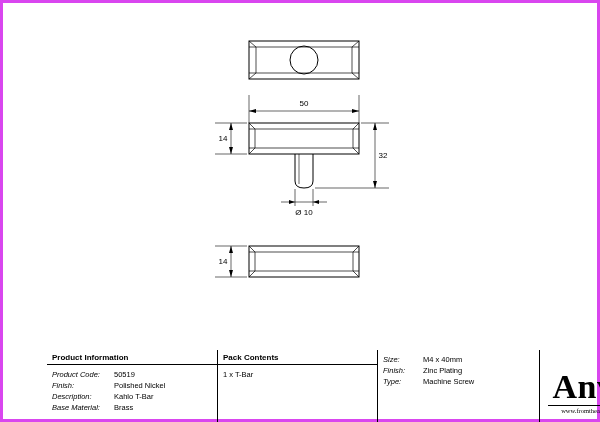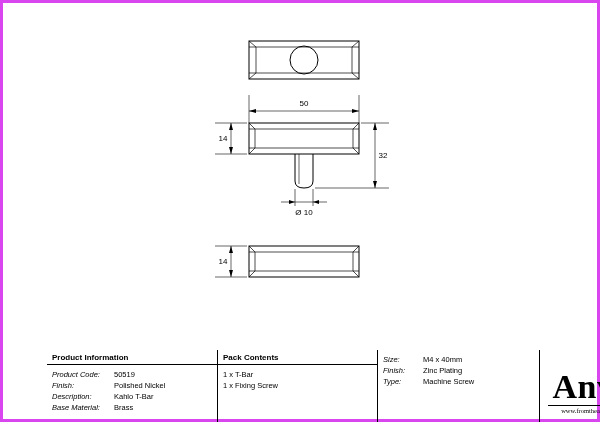"1 x Fixing Screw" span.pack-line { html: <span>1 x Fixing Screw</span> -> none }
